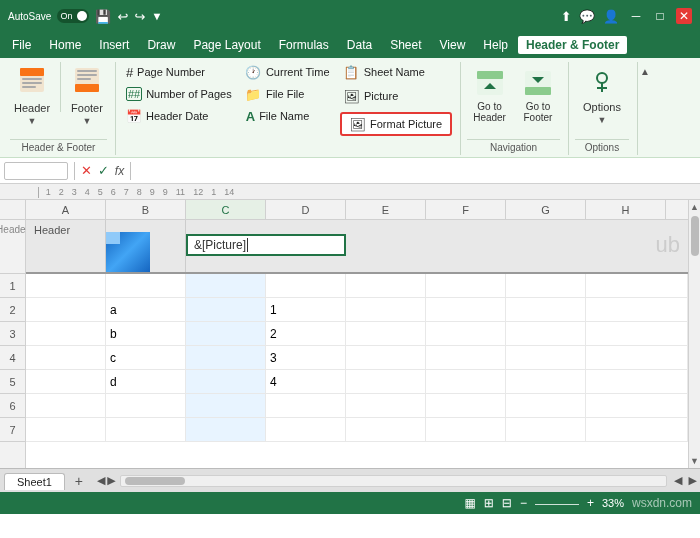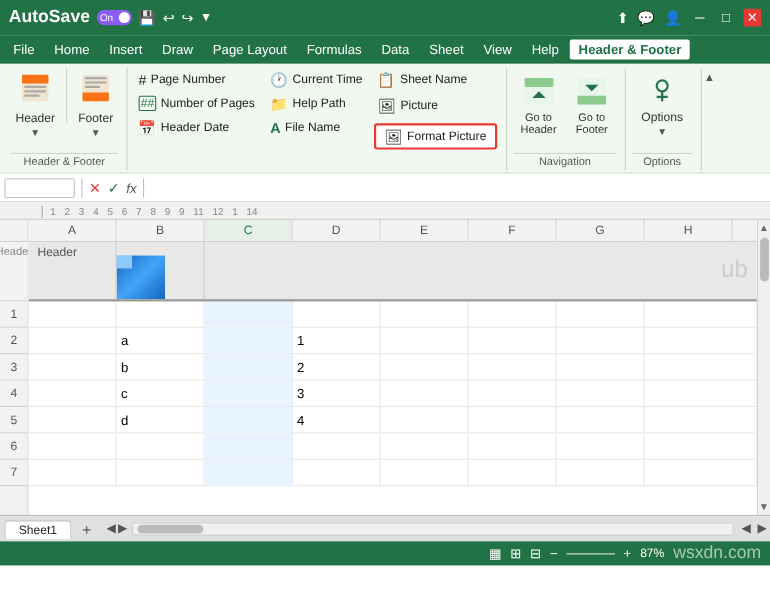"AutoSave" .autosave-label { font-size: 16px -> 10px; font-weight: bold -> none }
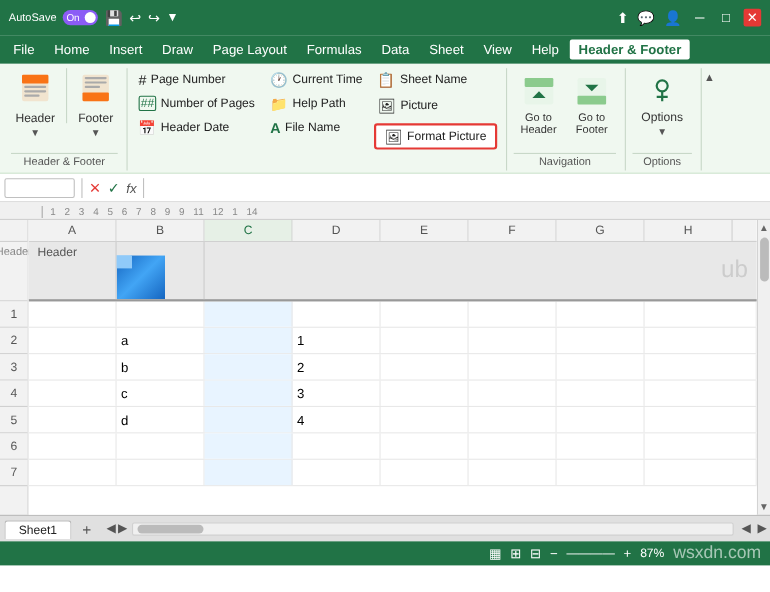"On" .toggle-on { background: #8b5cf6 -> #14532d }
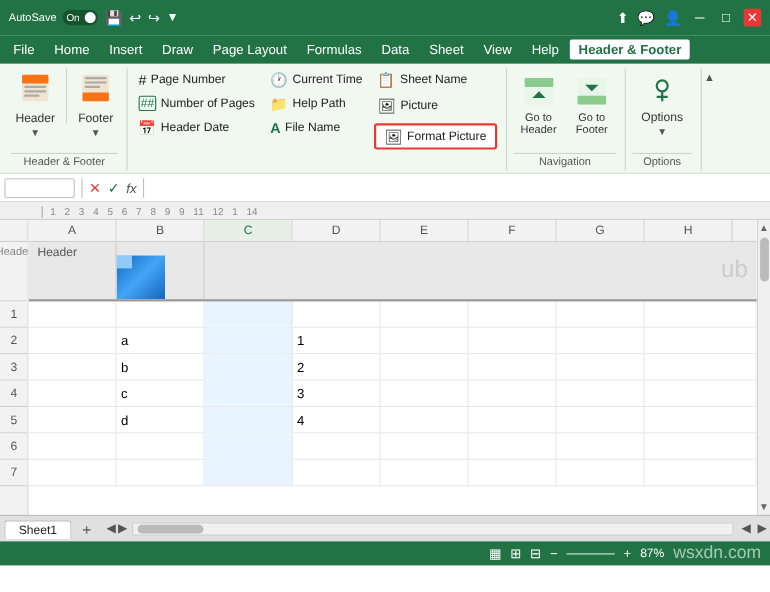"Help Path" span { text: Help Path -> File File }
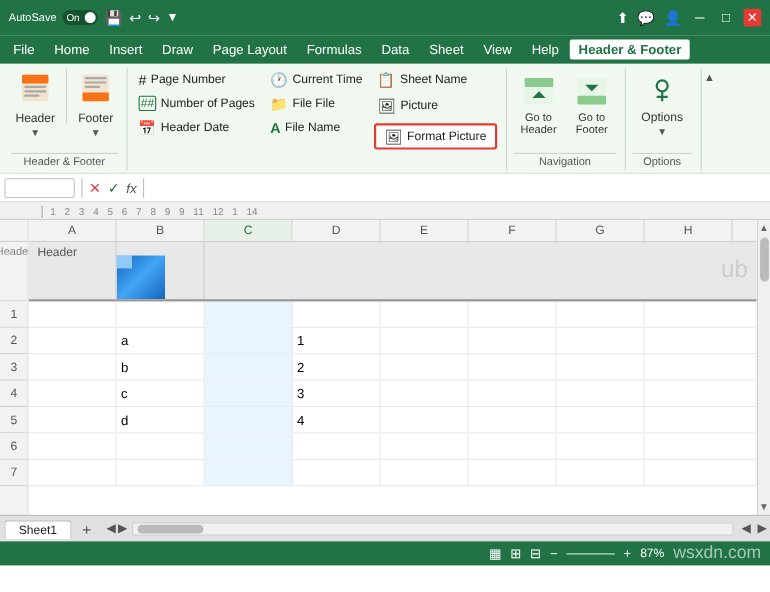"&[Picture]" div { html: none -> <div> <span>&amp;[Picture]</span> <span></span> </div> }
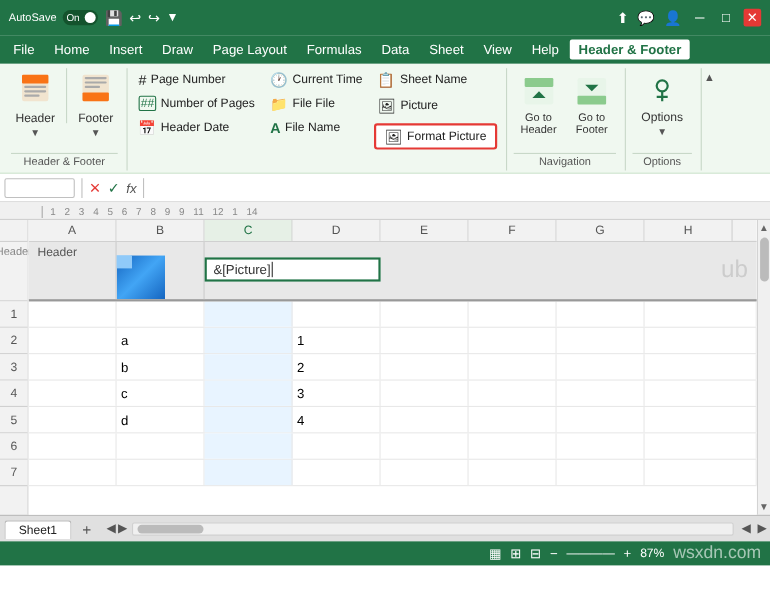"87%" span { text: 87% -> 33% }
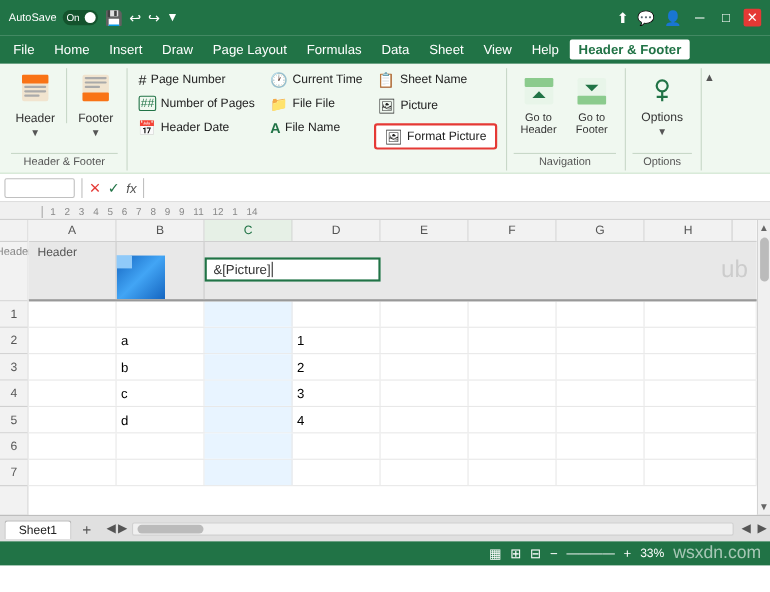"wsxdn.com" span { font-size: 16px -> 12px }
